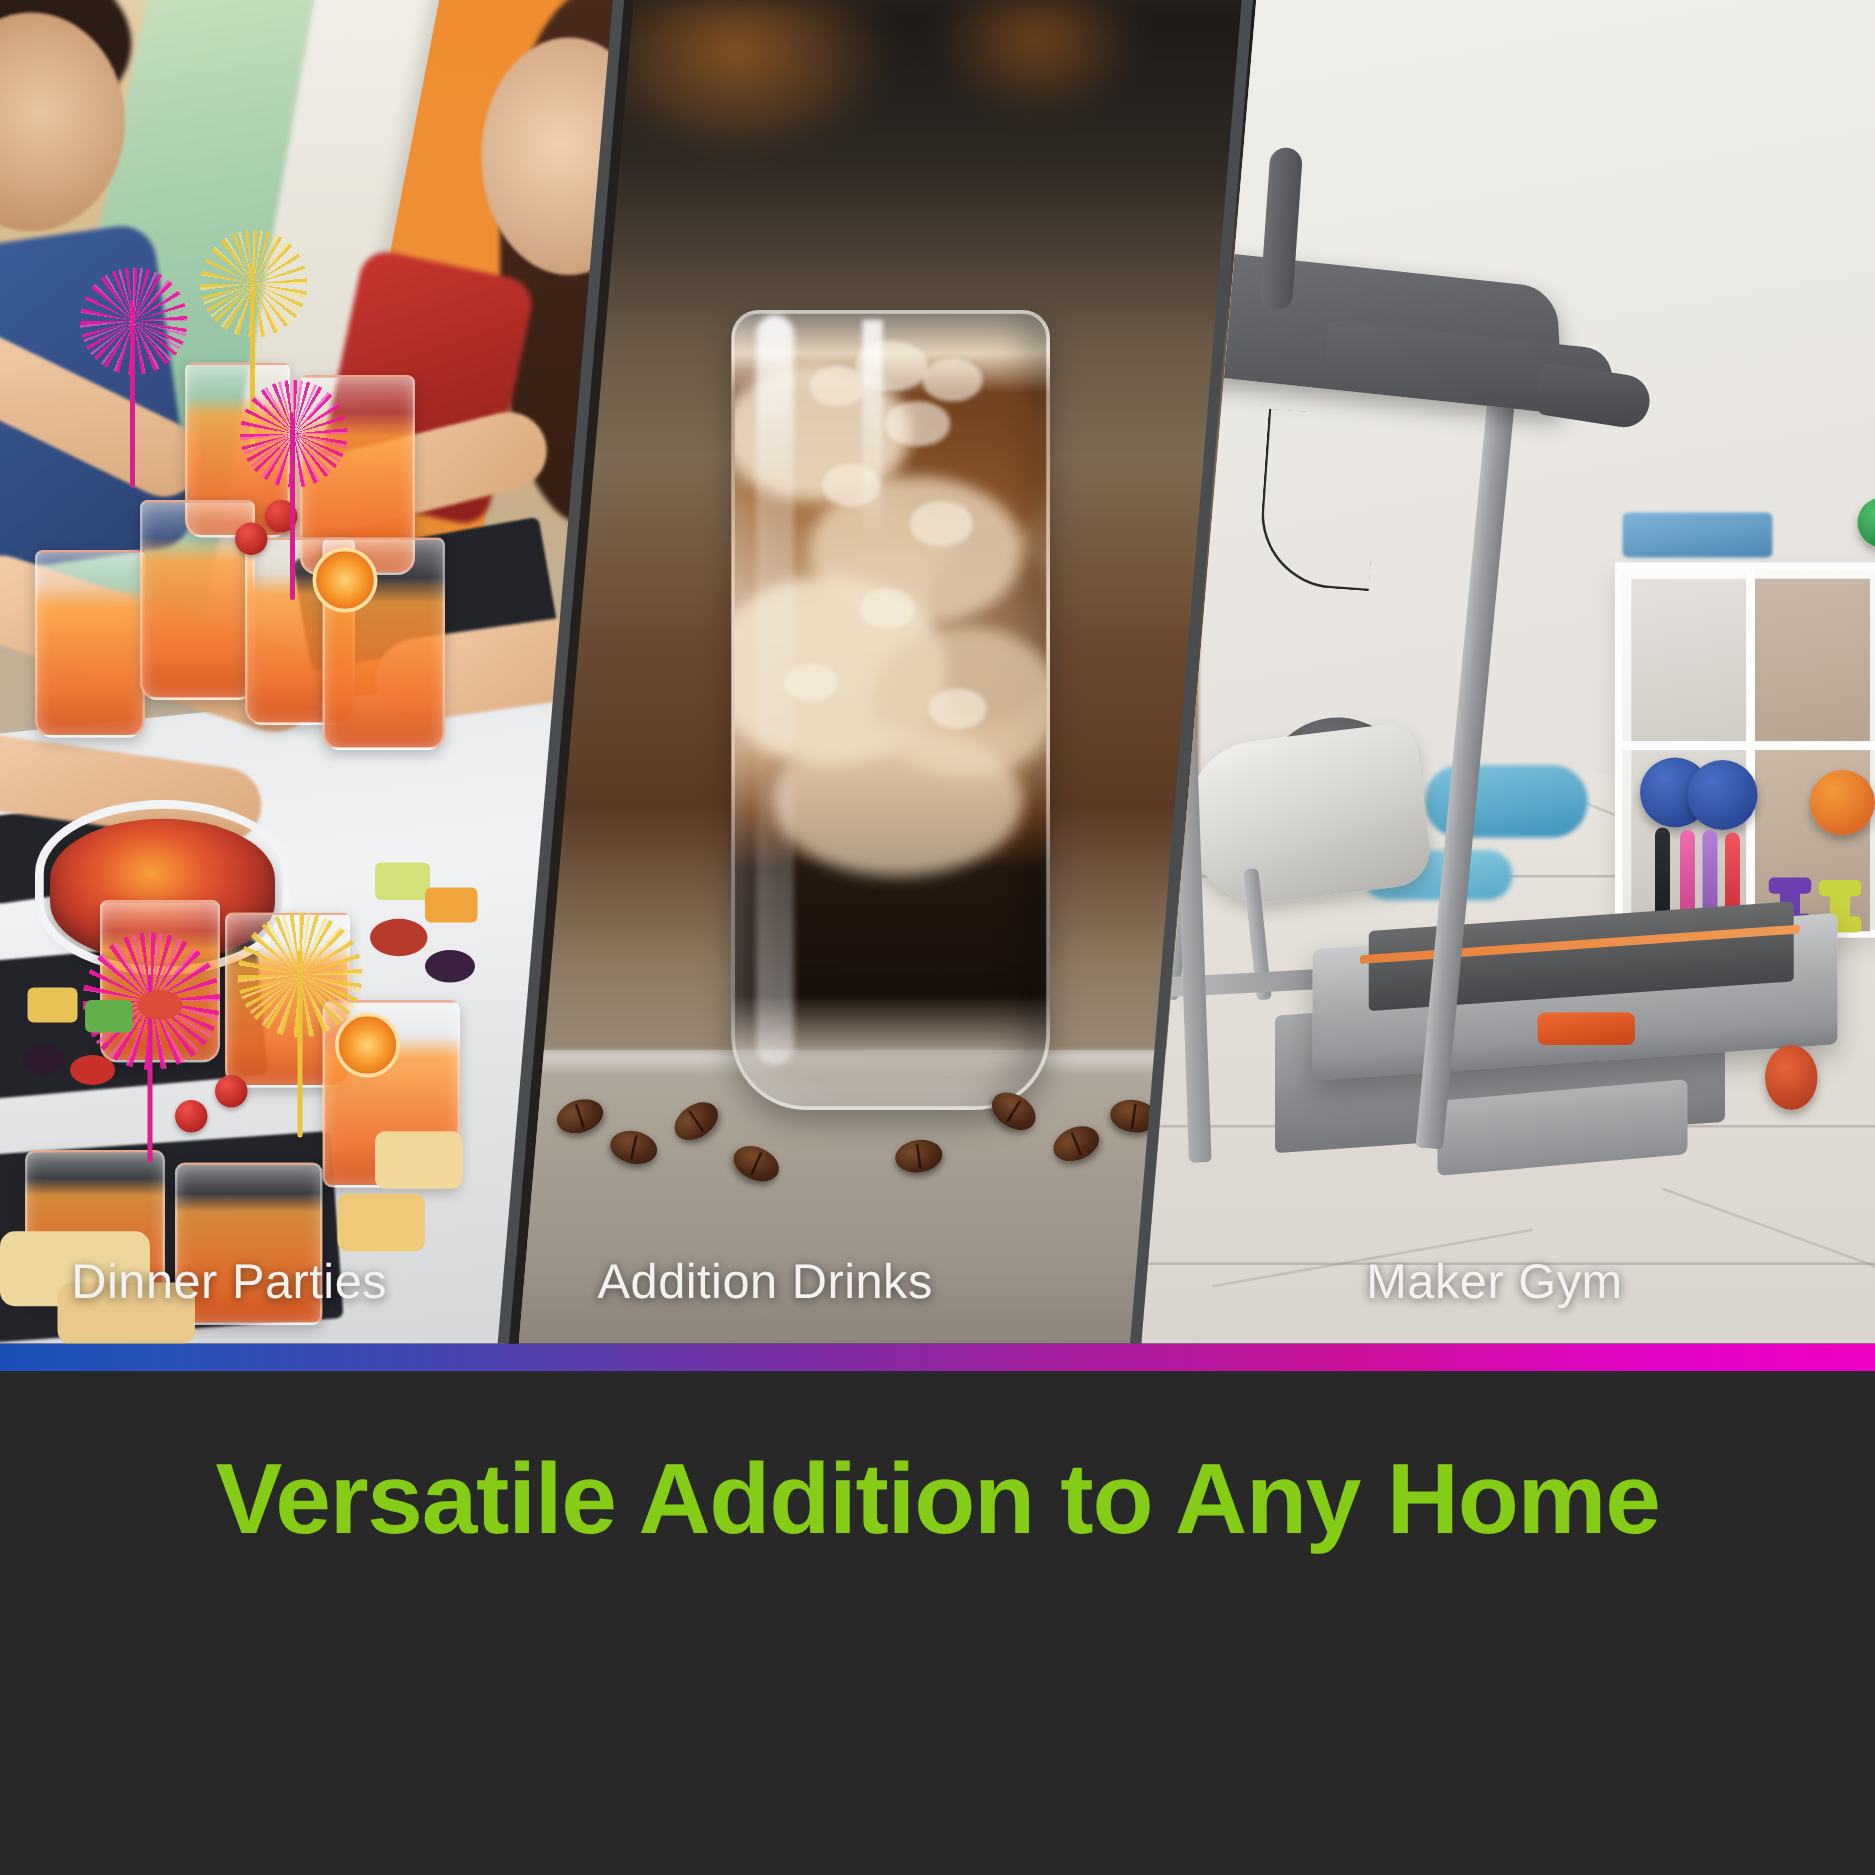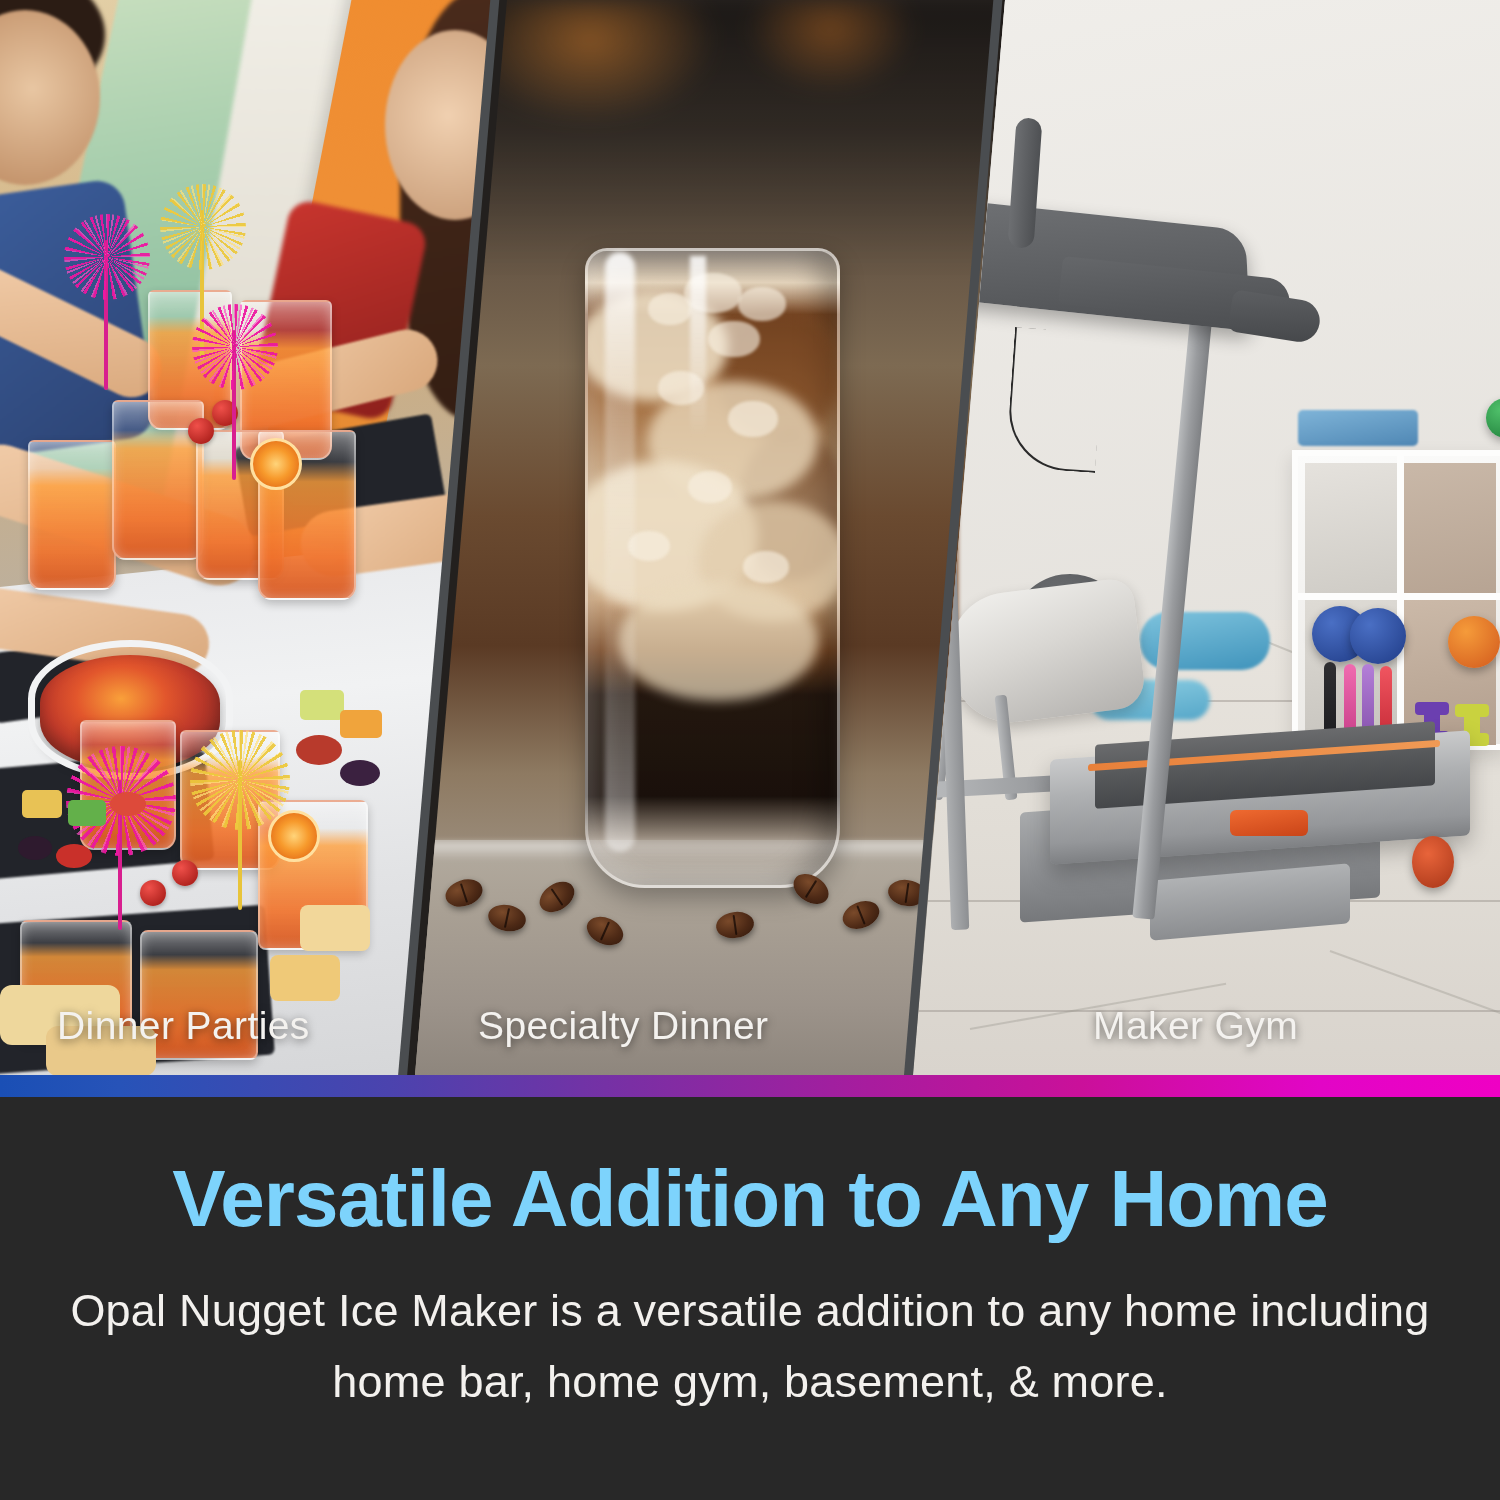"Specialty Dinner" div.caption { text: Specialty Dinner -> Addition Drinks }
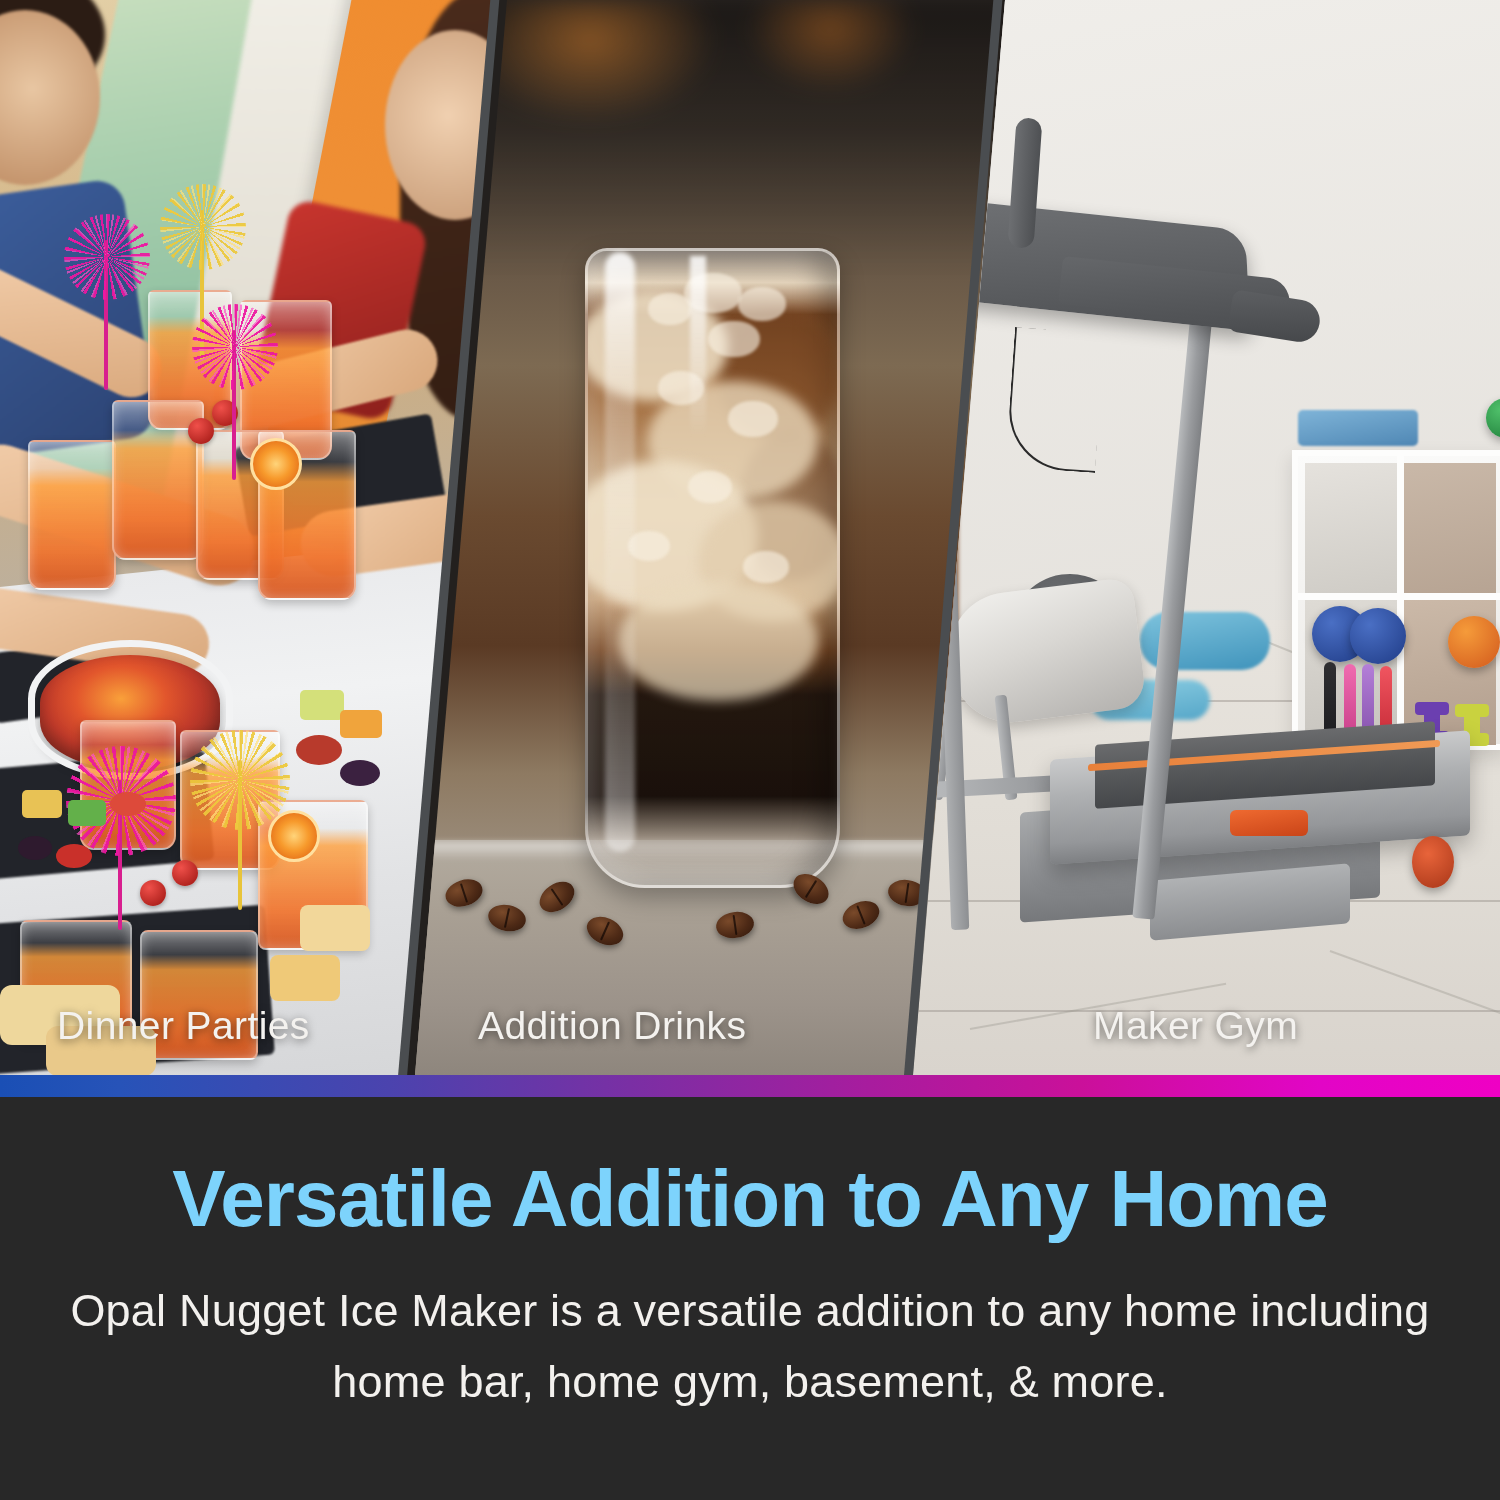"Versatile Addition to Any Home" .headline { color: #7dd3fc -> #84cc16 }
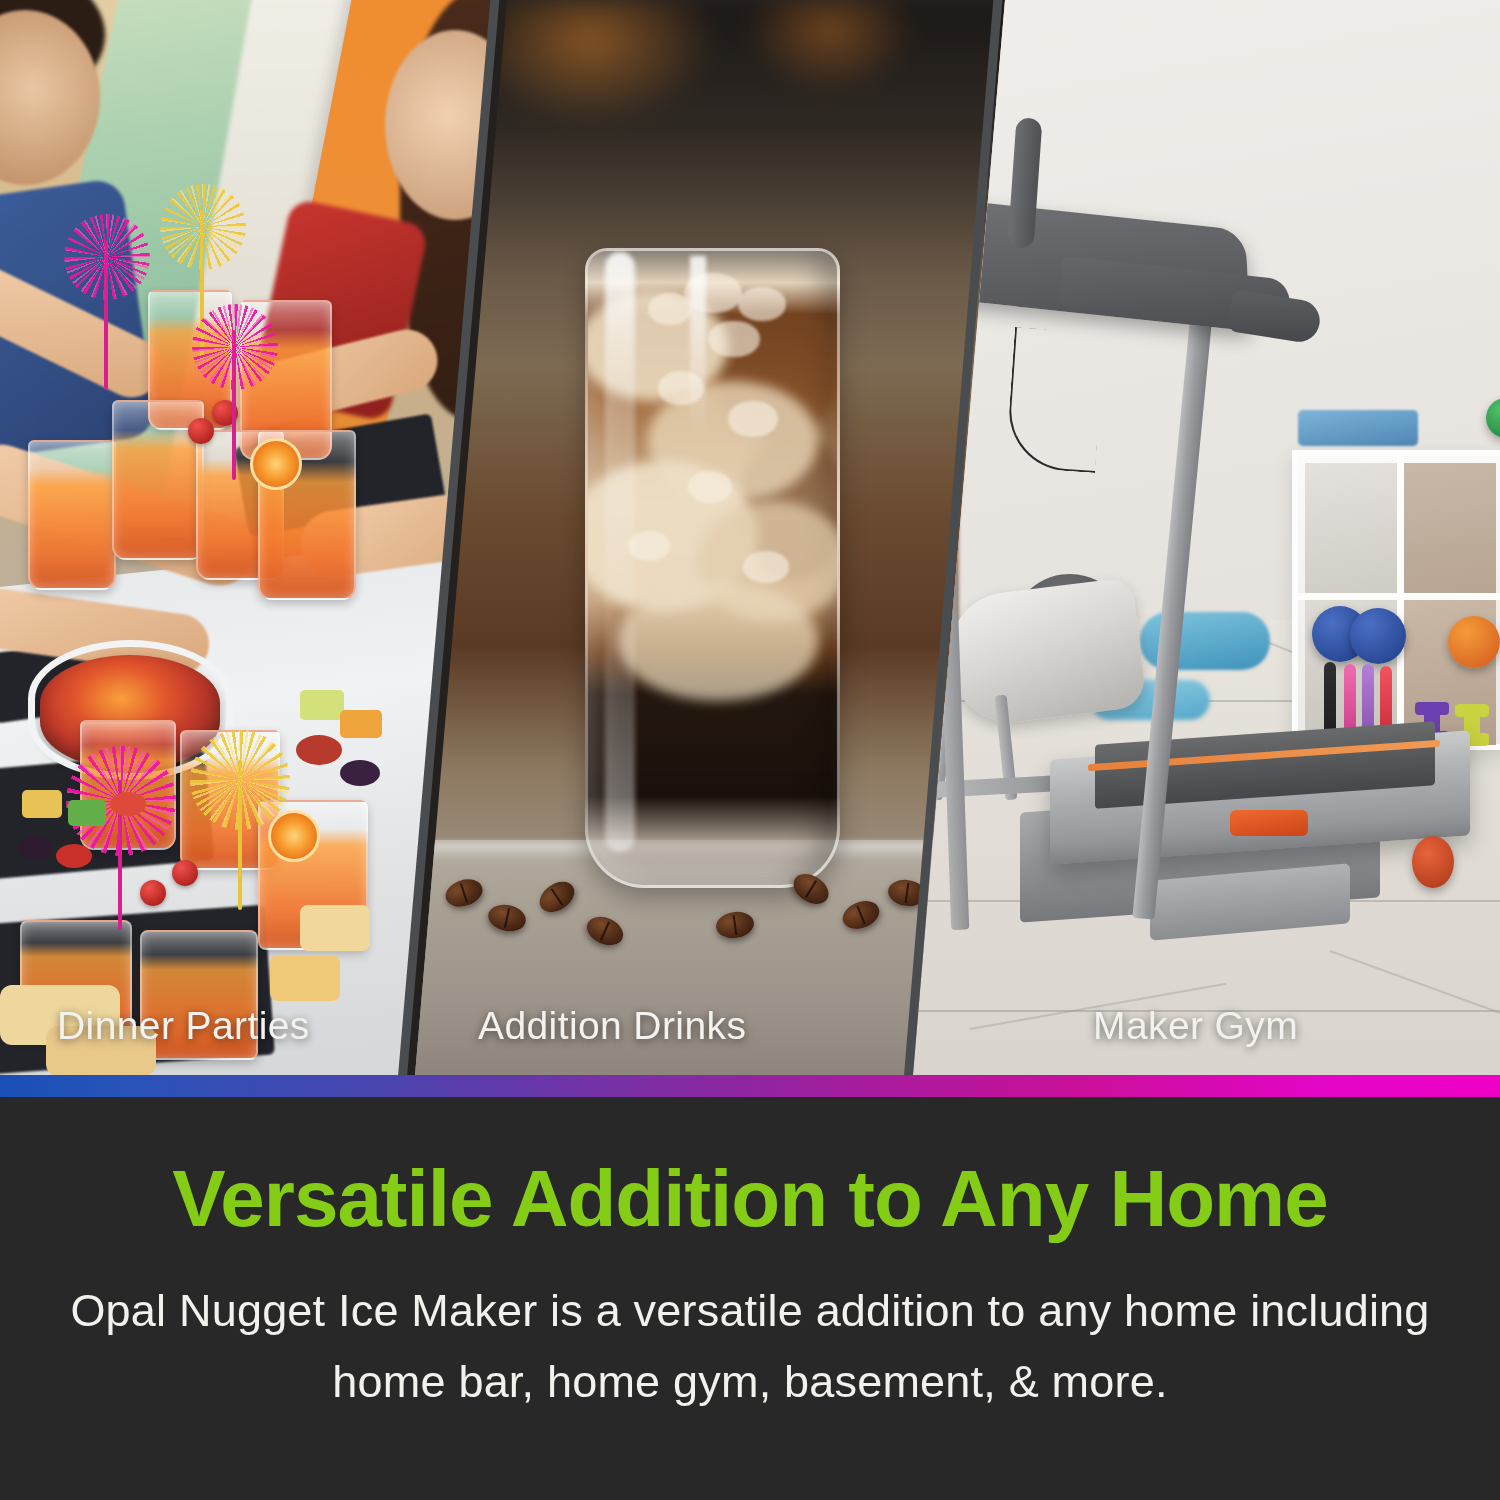"Opal Nugget Ice Maker is" div.body-copy { html: <div>Opal Nugget Ice Maker is a versatile addition to any home including home bar, home gym, basement, &amp; more.</div> -> none }
